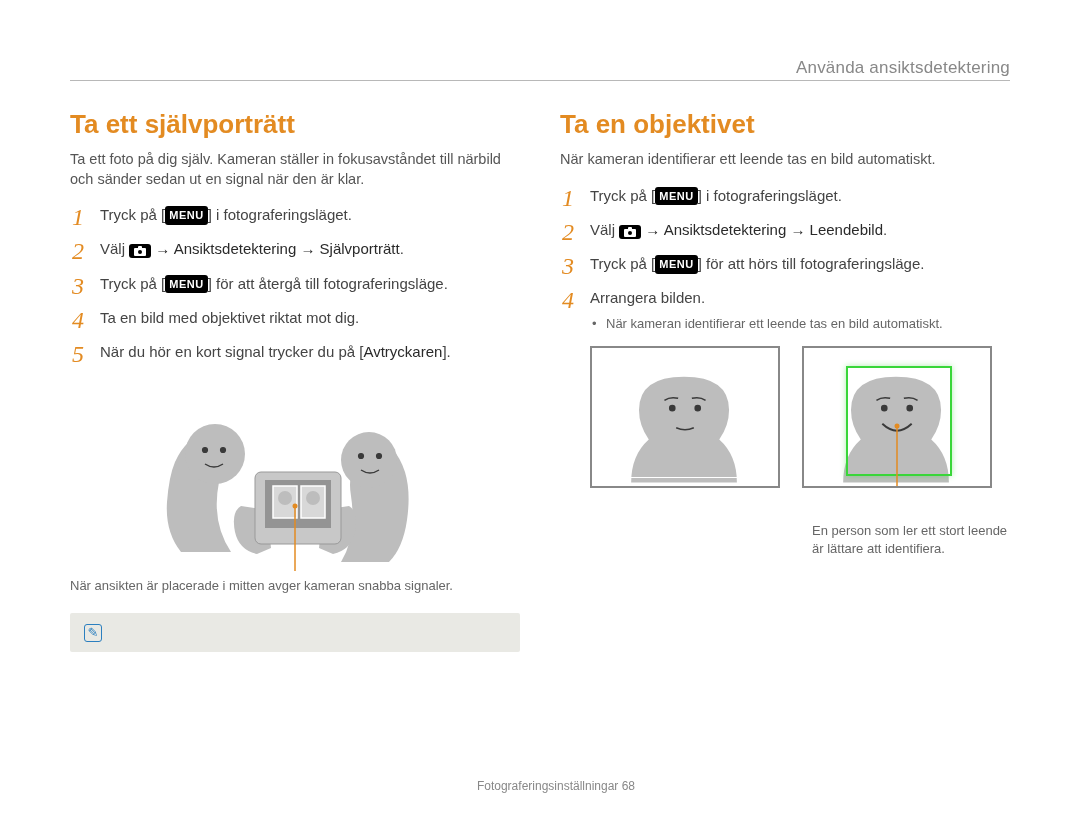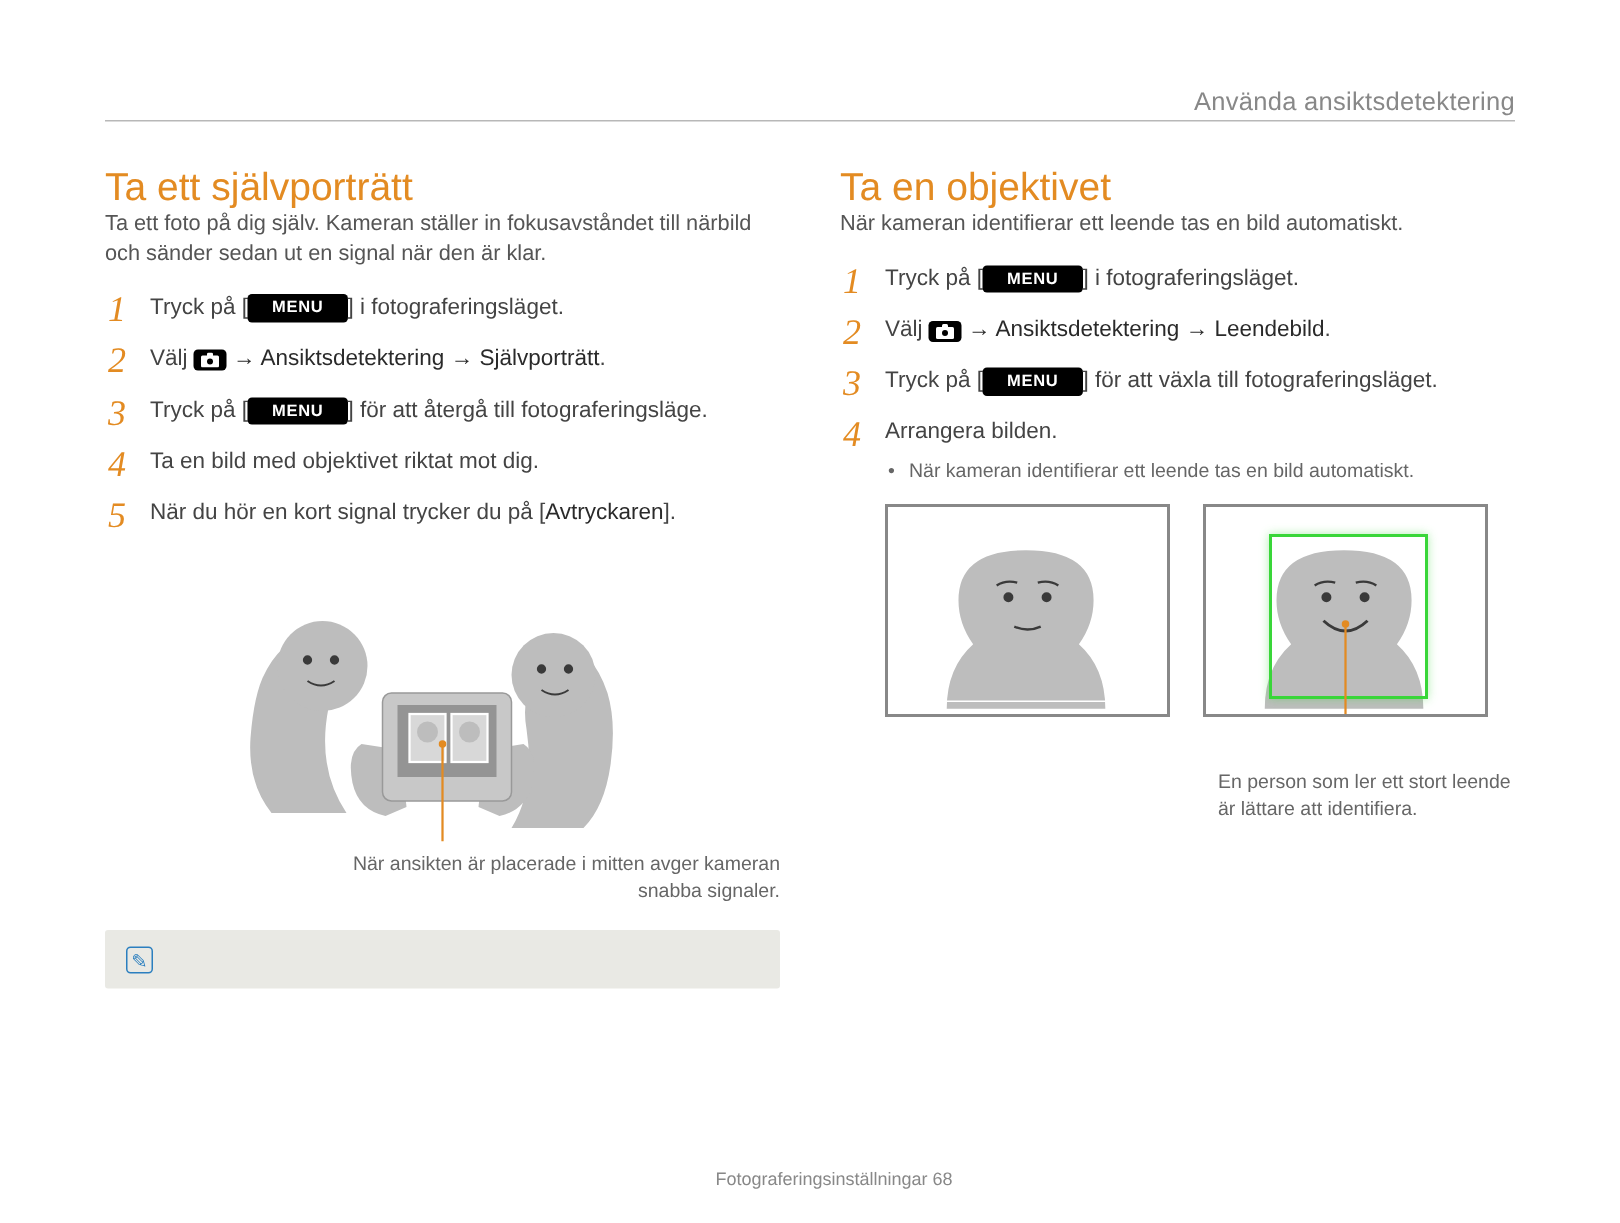"Ta ett självporträtt" h2.section { font-weight: 400 -> 700; margin-bottom: none -> 10px }
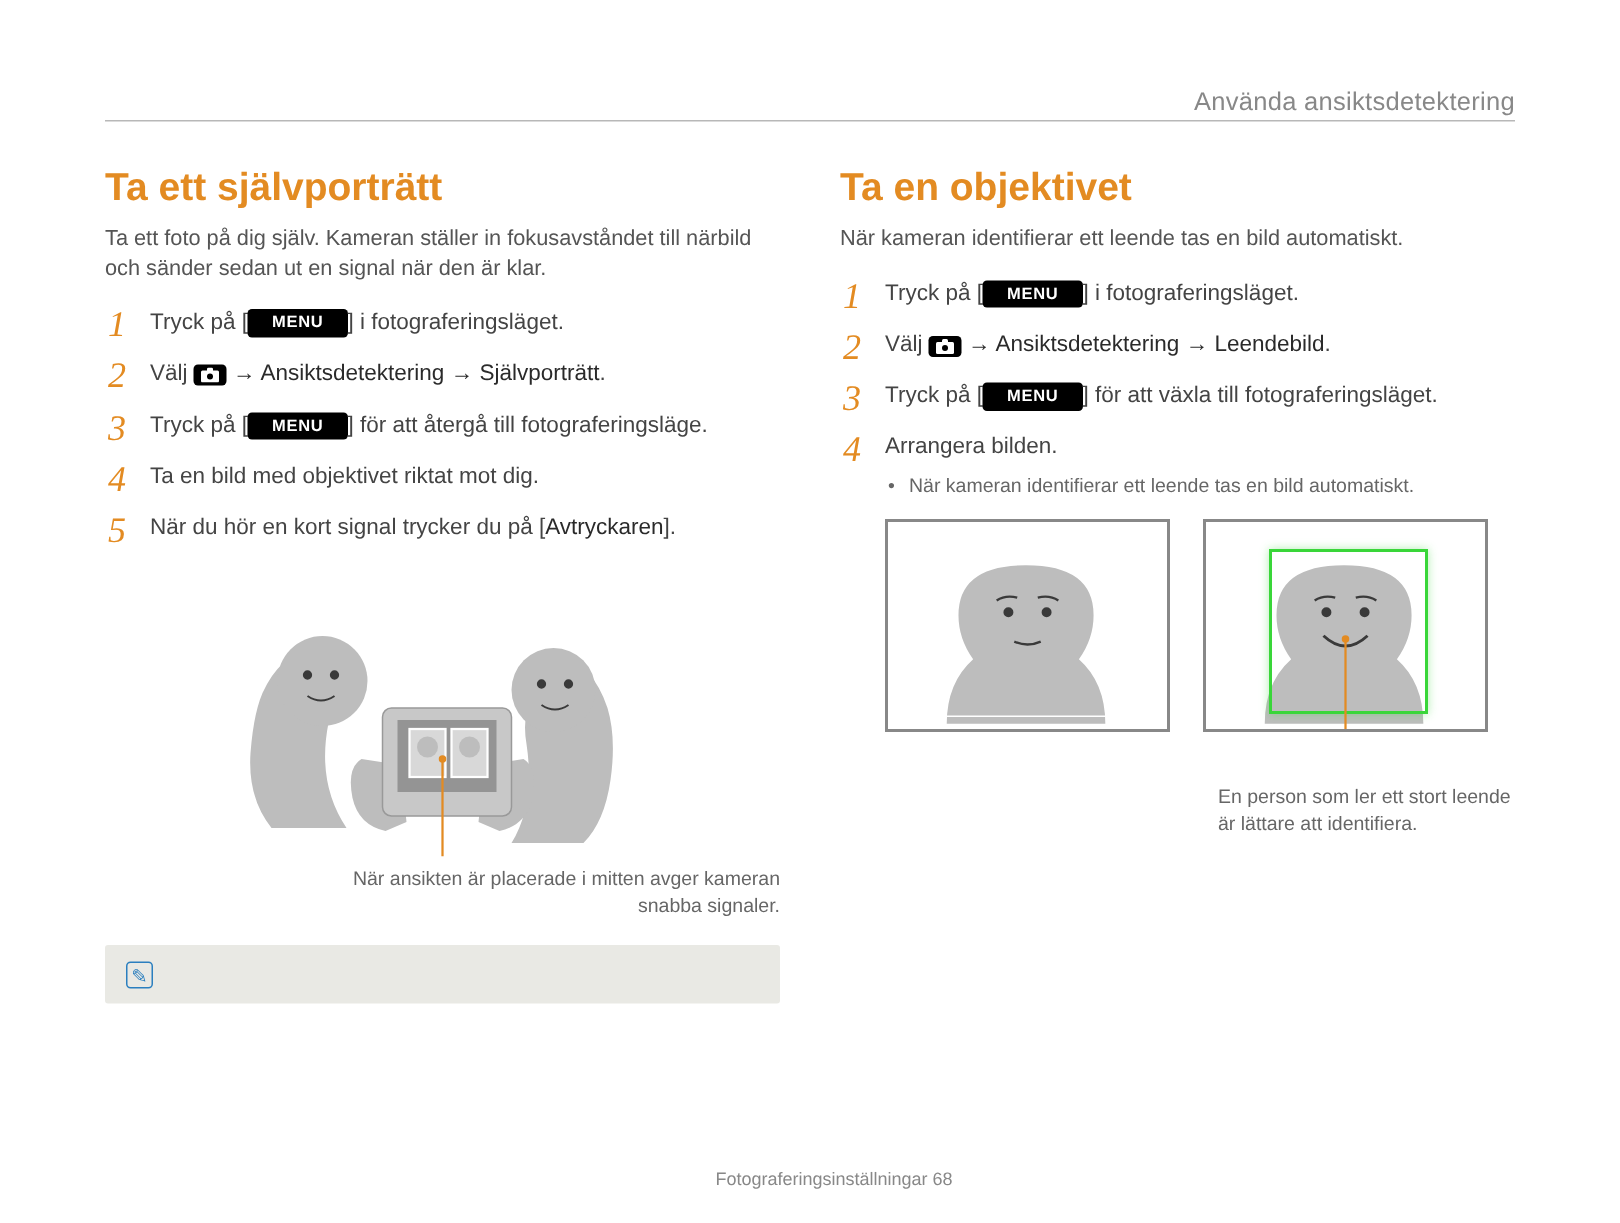"MENU" .menu-box { padding: 2px 16px -> 2px 4px }
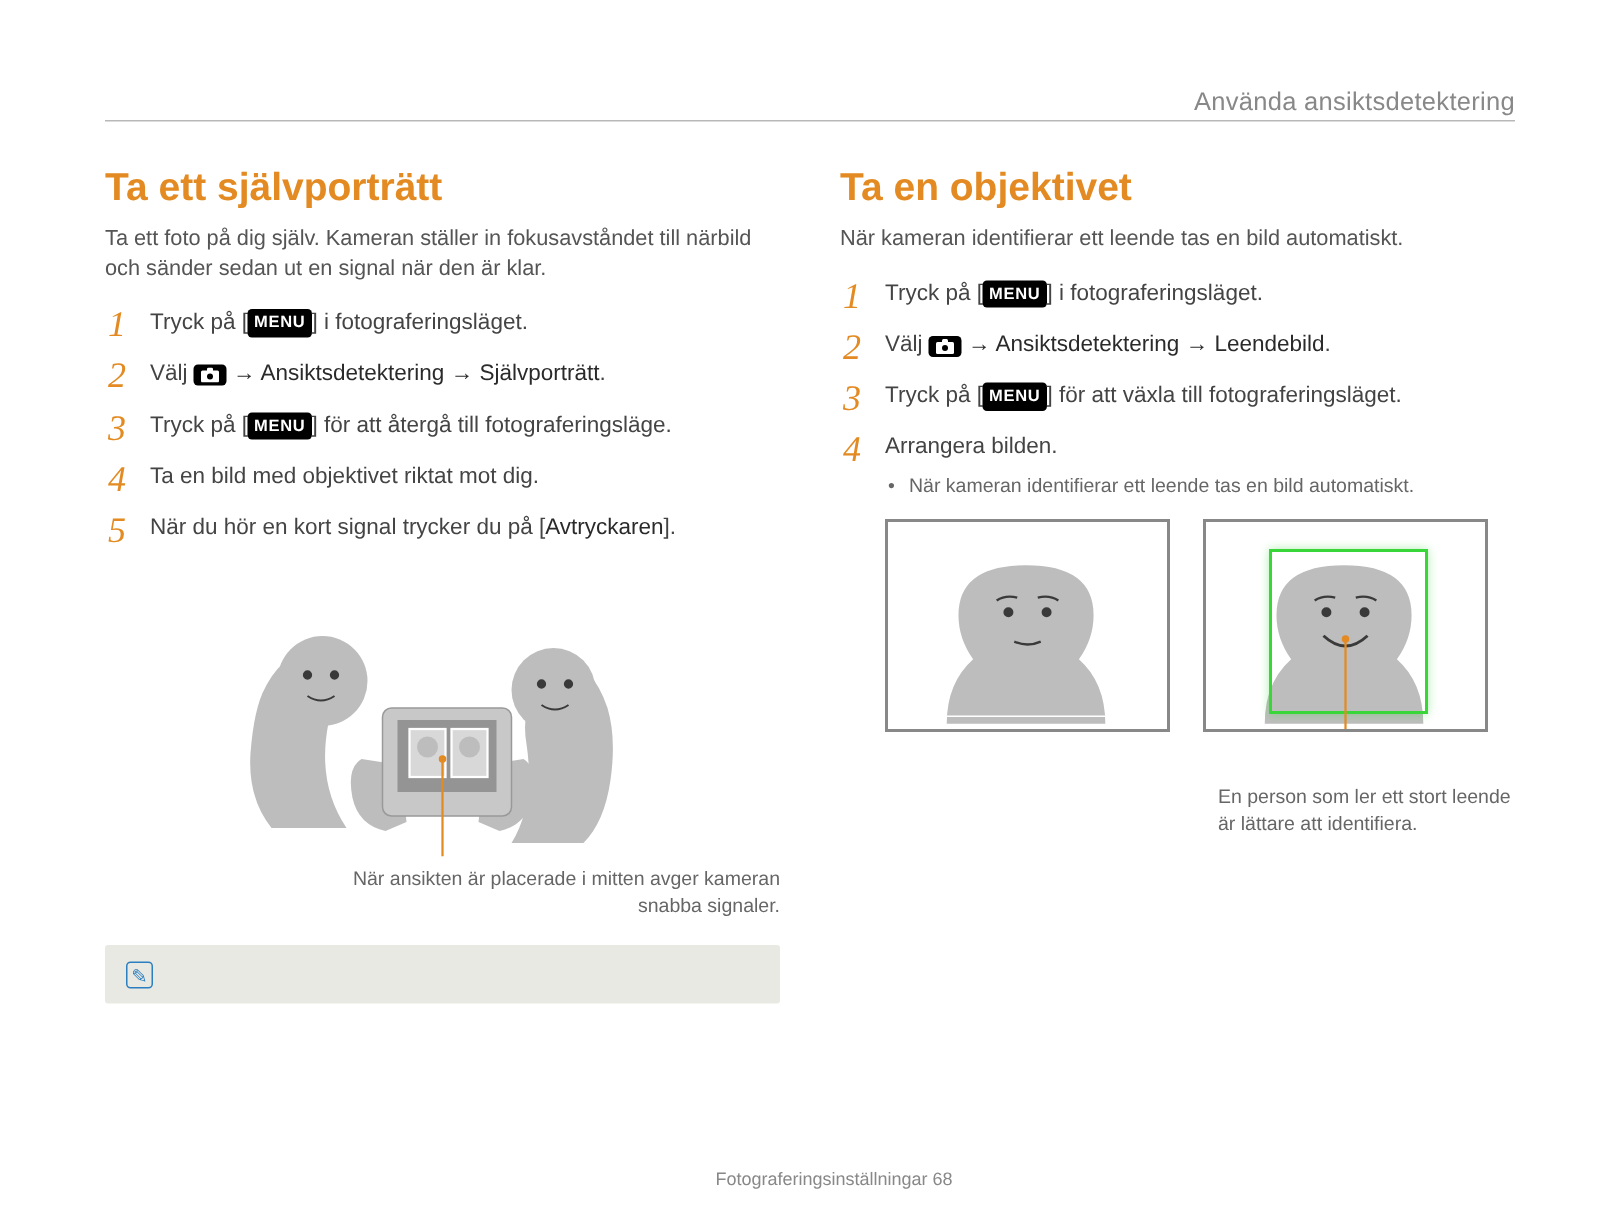"] för att växla till" span { text: växla till fotograferingsläget -> hörs till fotograferingsläge }
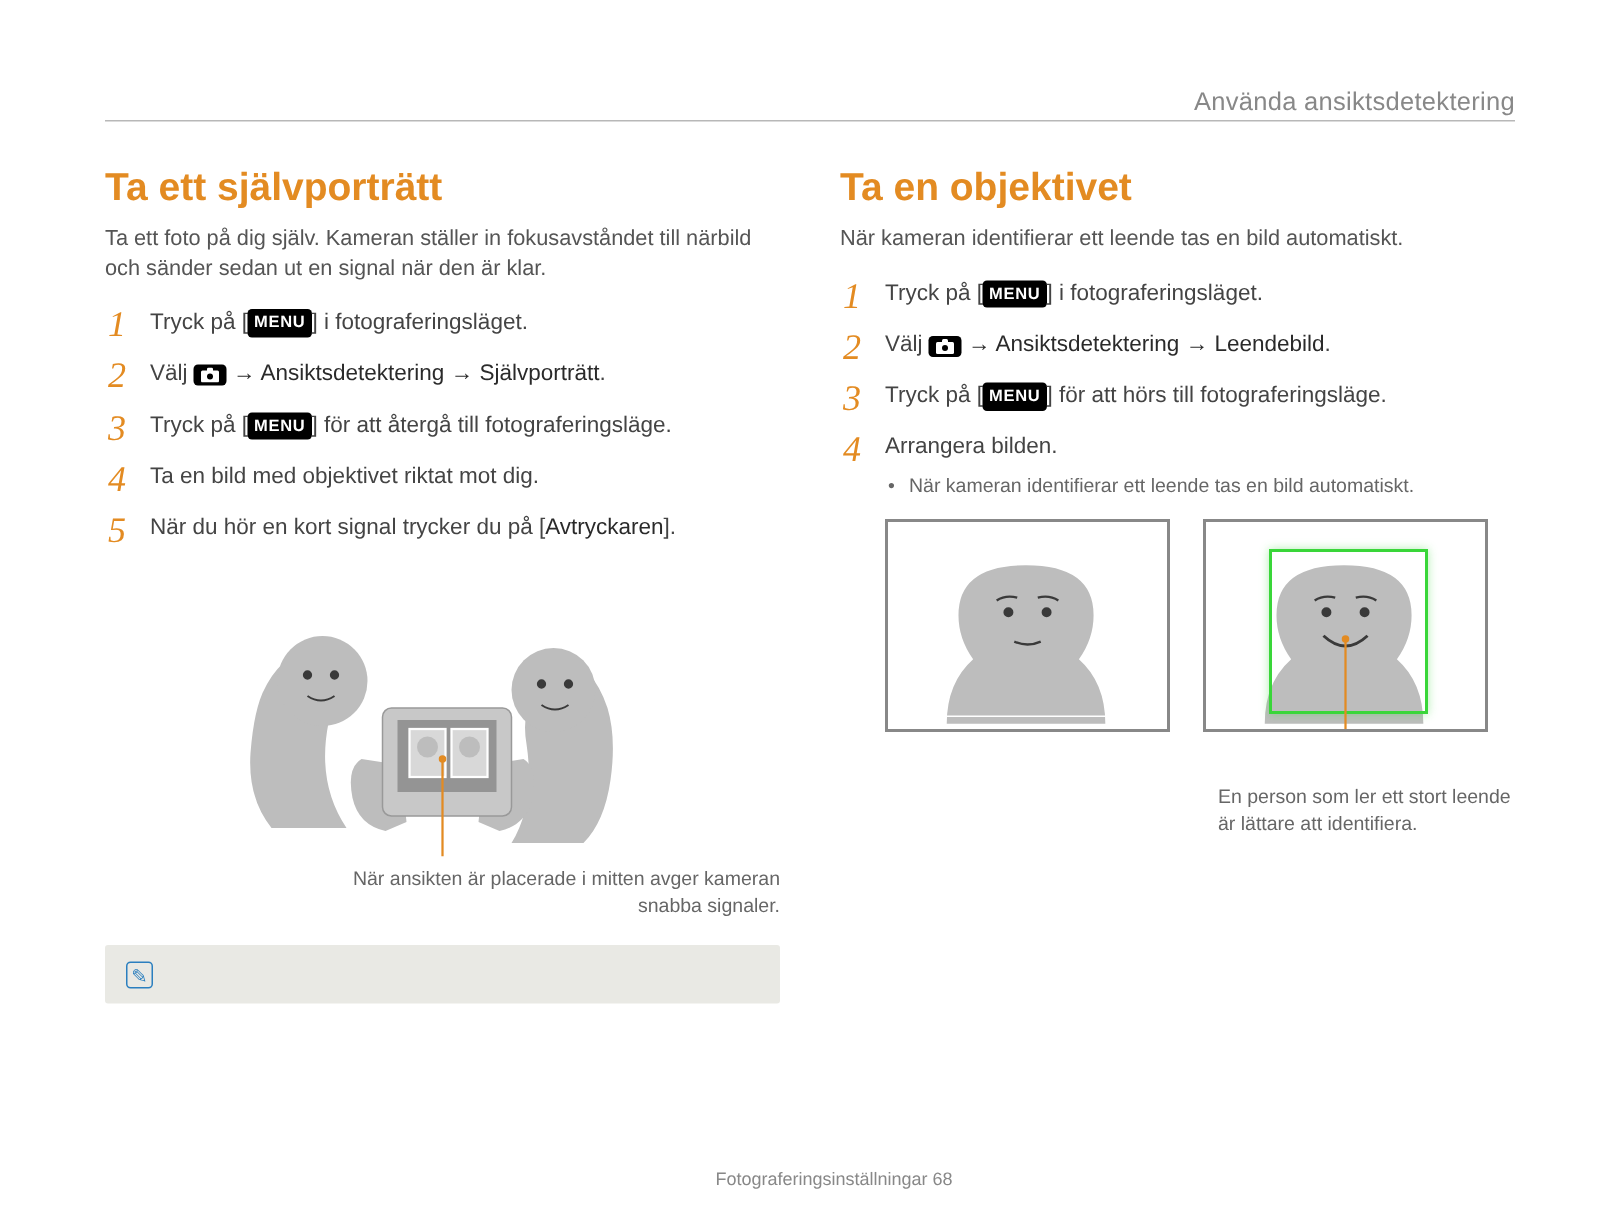"När ansikten är placerade i" .left-callout { margin-left: 130px -> none; text-align: right -> left }
